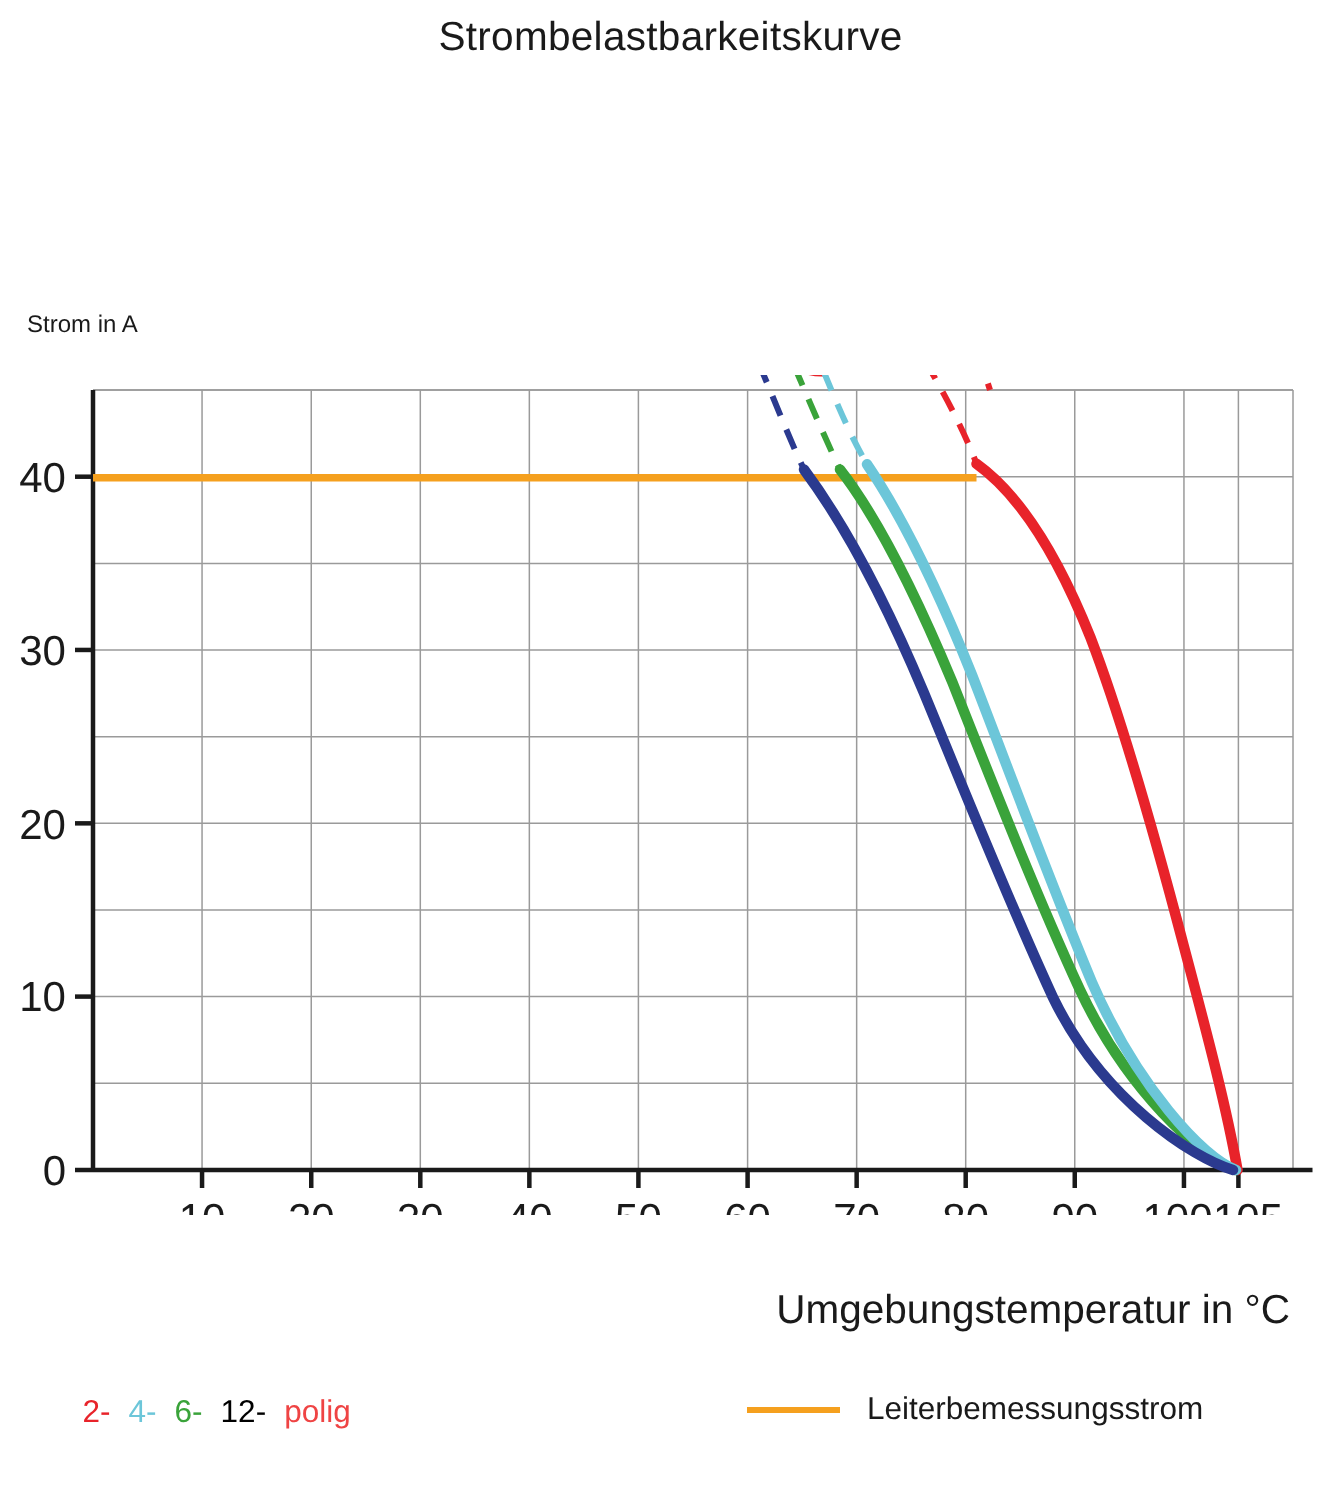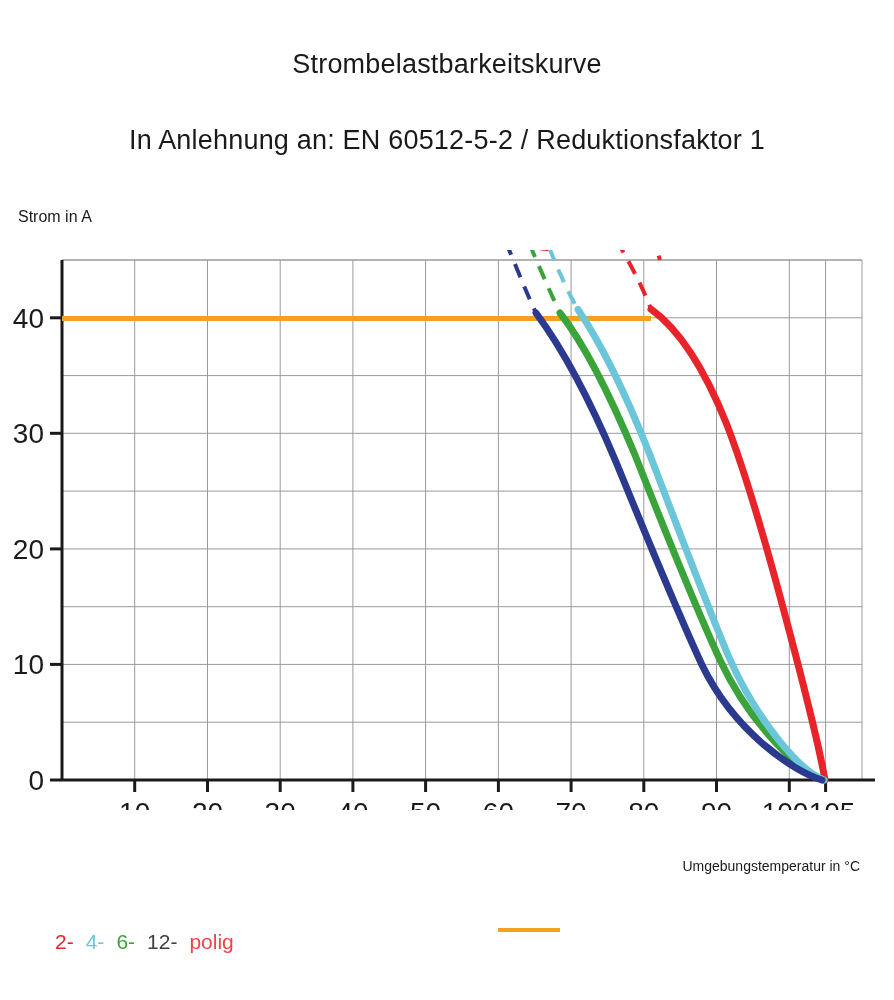"Strombelastbarkeitskurve" .title .l1,.title .l2,.title .l3 { margin-top: 40px -> none }
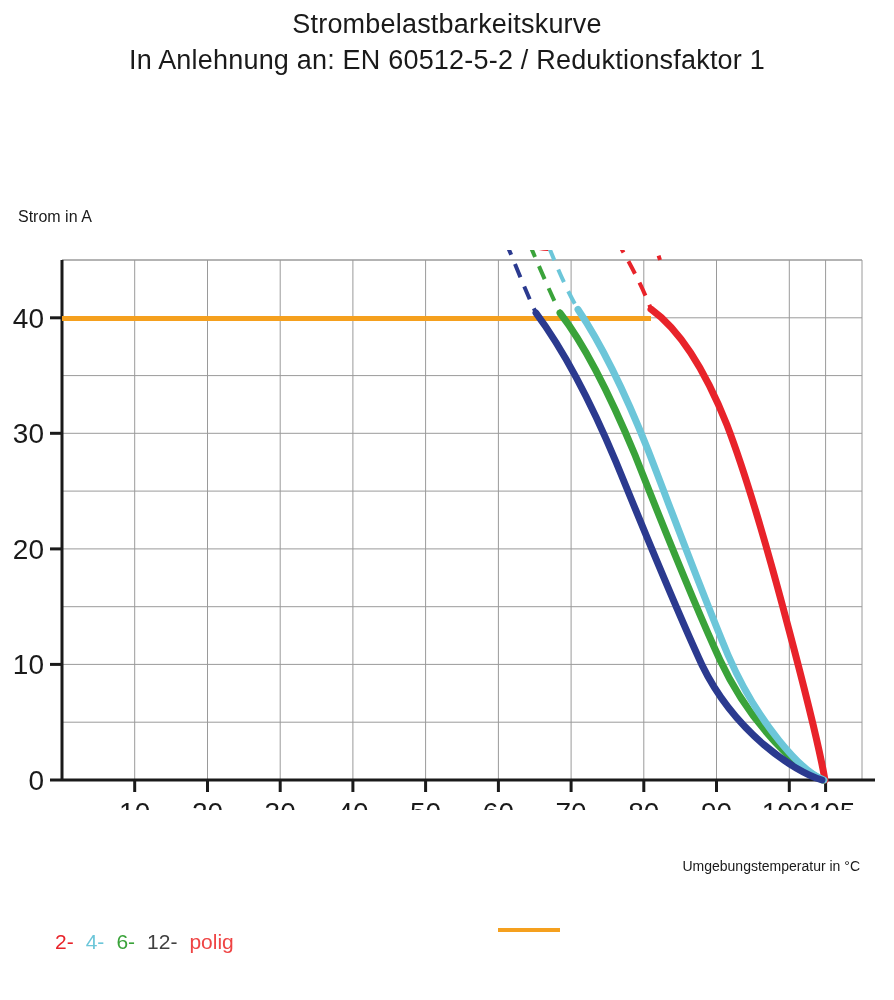"In Anlehnung an: EN 60512-5-2" span.l3 { html: <span>In Anlehnung an: EN 60512-5-2 / Reduktionsfaktor 1</span> -> none }
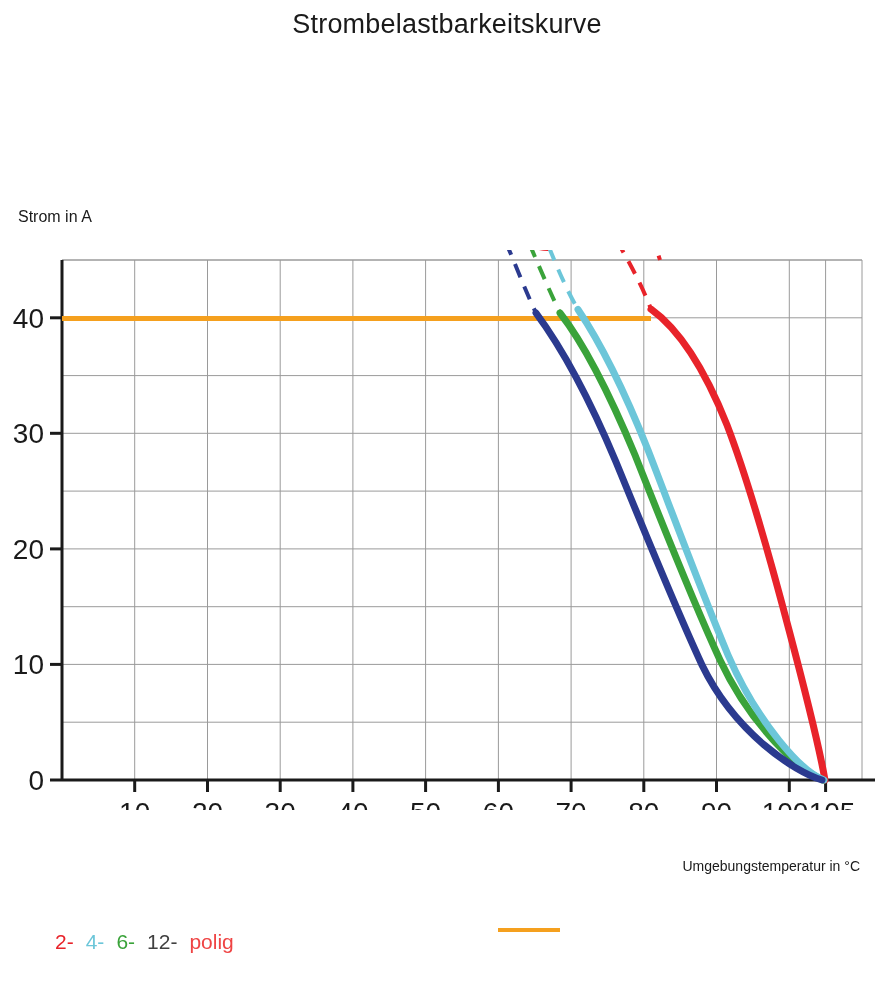"Umgebungstemperatur in °C" .xlabel { font-size: 14px -> 27px }
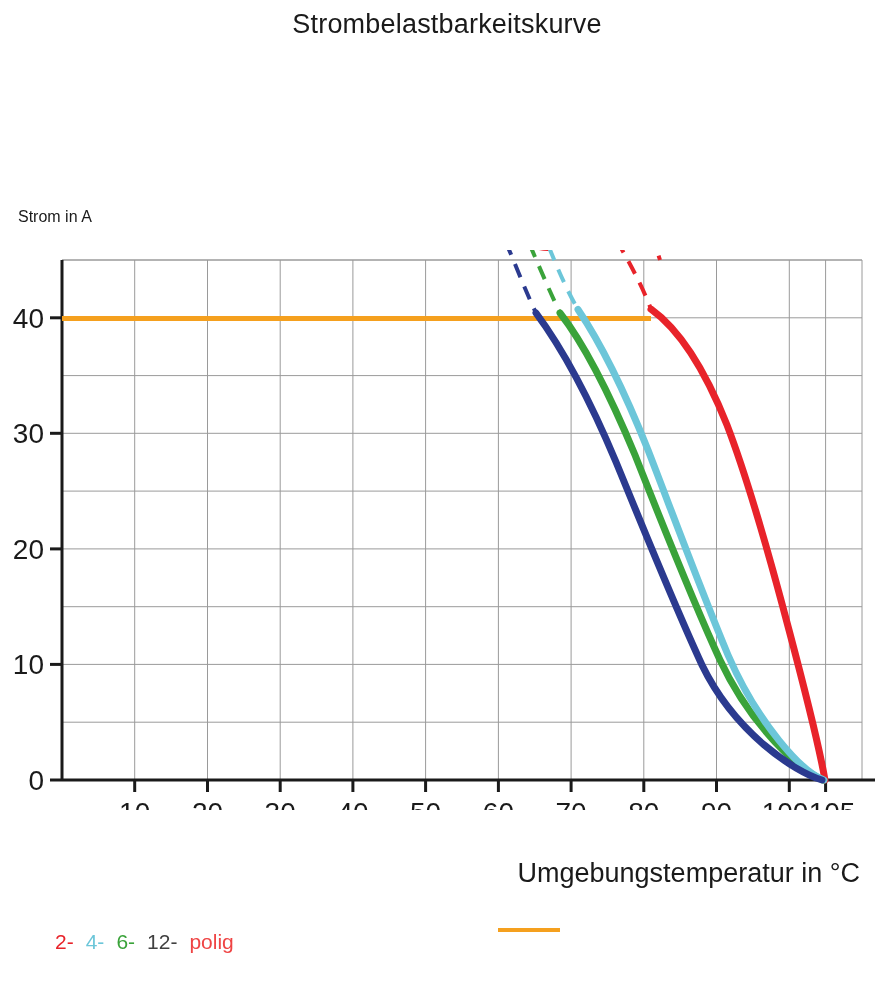"12-" .lg12 { color: #404040 -> #000000 }
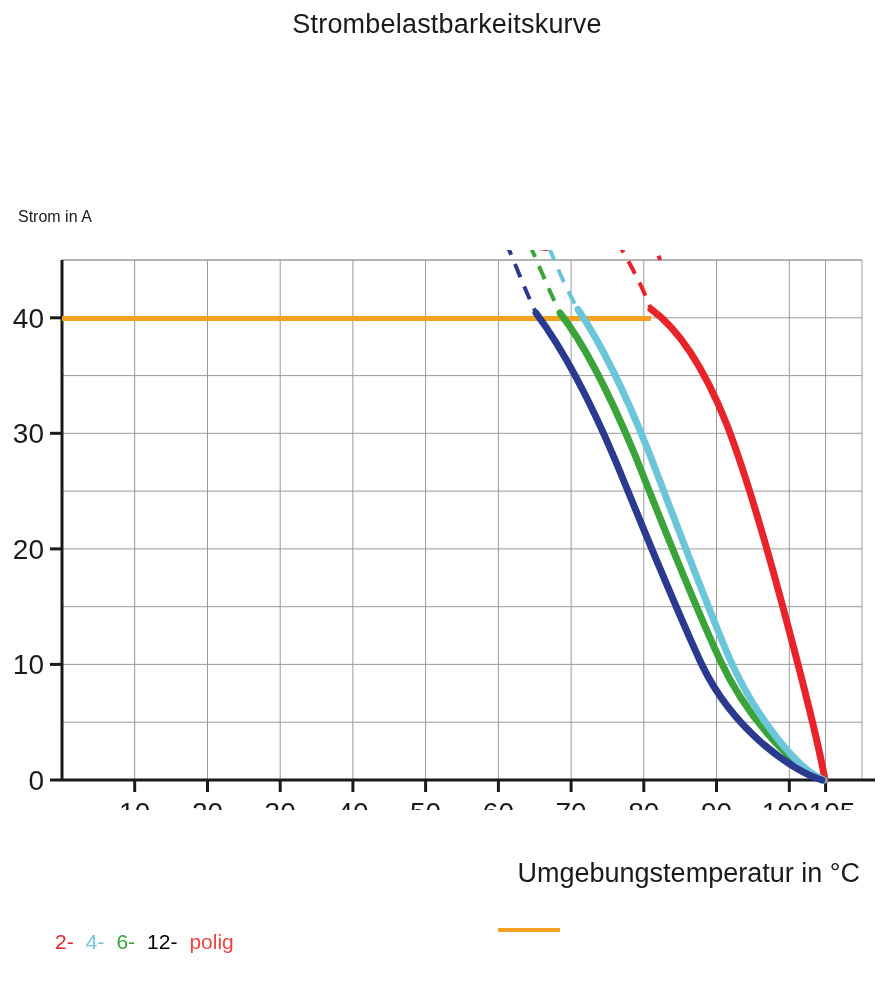"Leiterbemessungsstrom" span.lbl { html: none -> <span>Leiterbemessungsstrom</span> }
